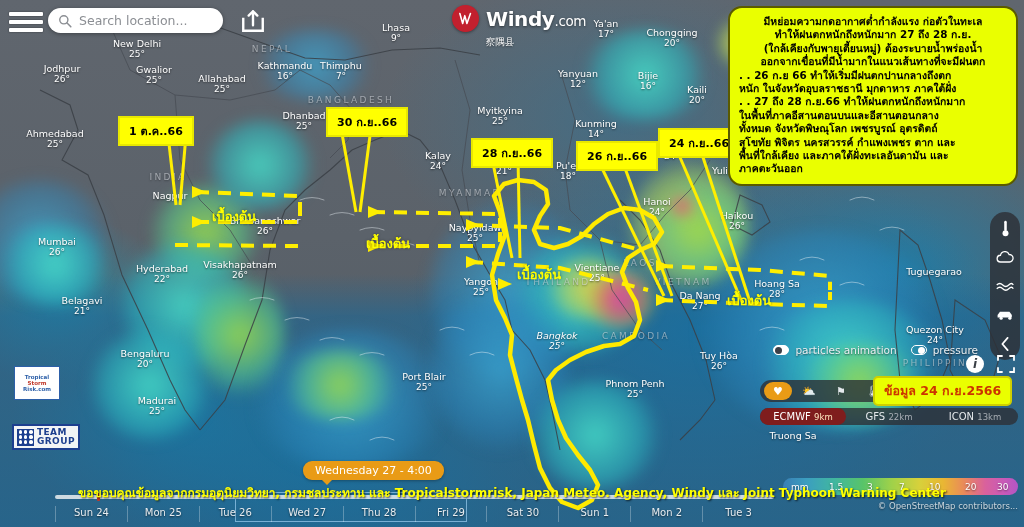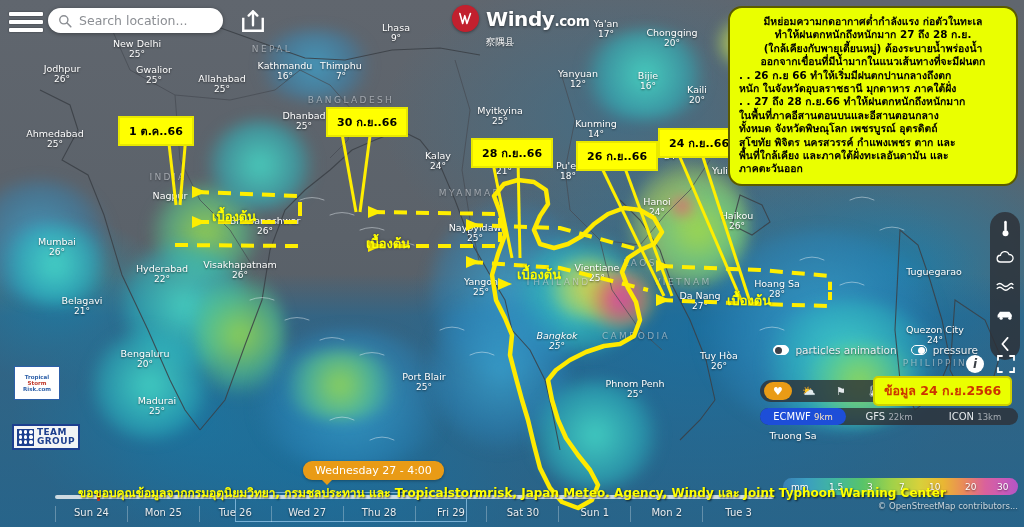".com" .windy-logo .wtext .dot { font-weight: bold -> normal }
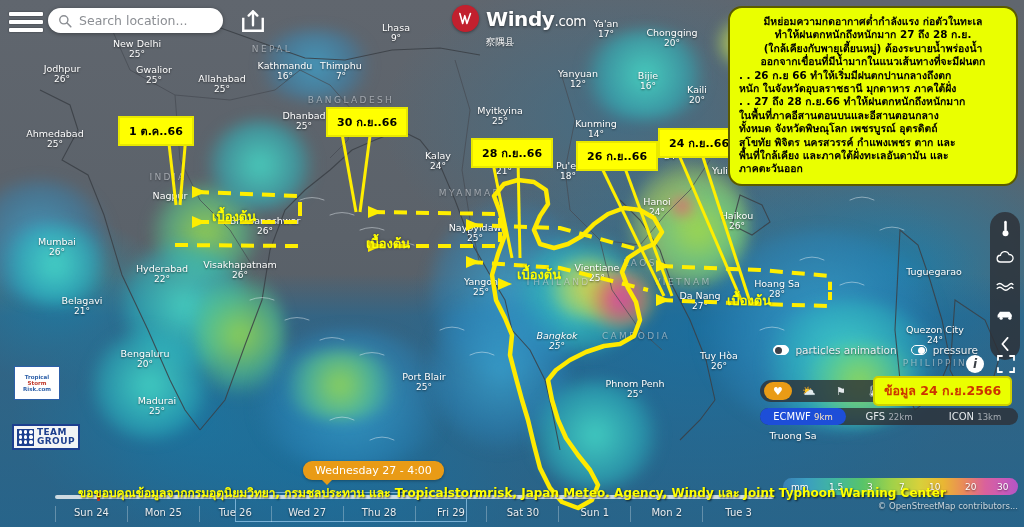"ECMWF 9km" .model-row .m.active { background: #1d4ed8 -> #7f1d1d }
